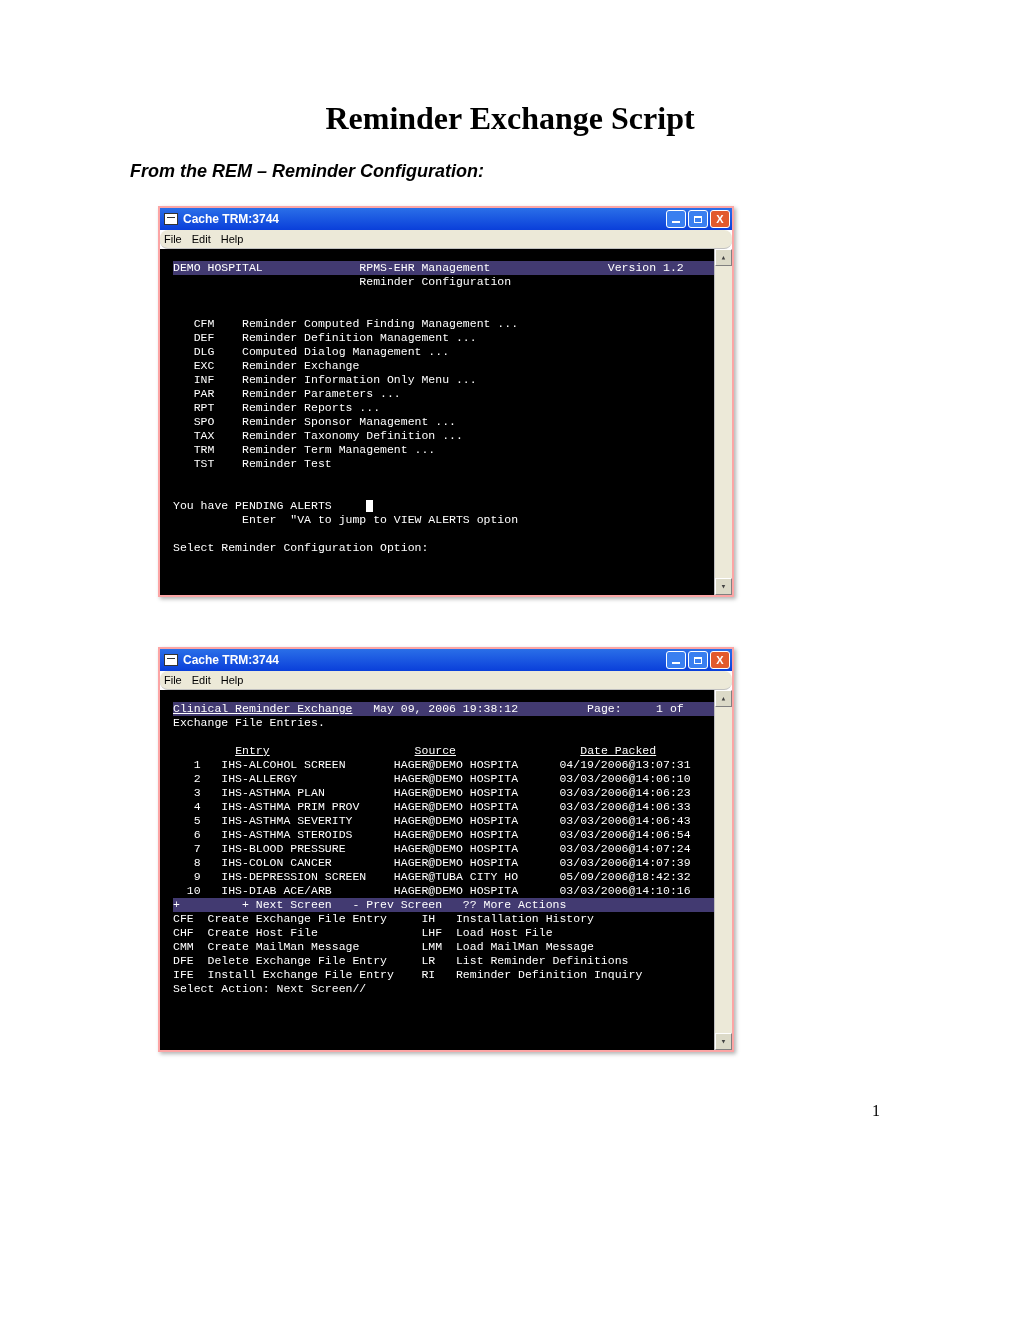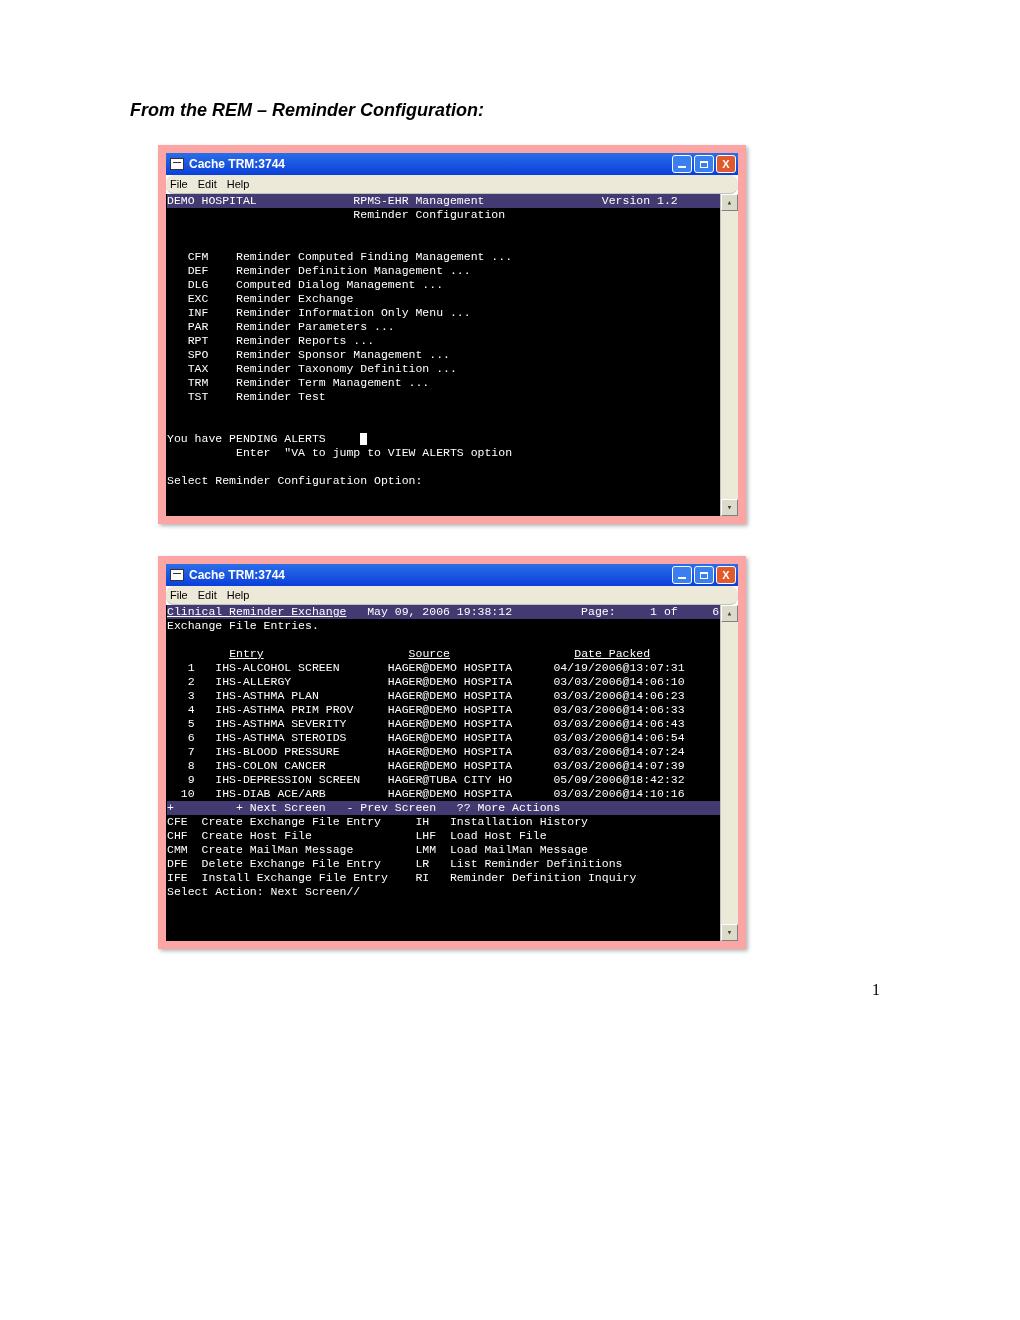"Reminder Exchange Script" h1.doc-title { html: none -> <h1>Reminder Exchange Script</h1> }
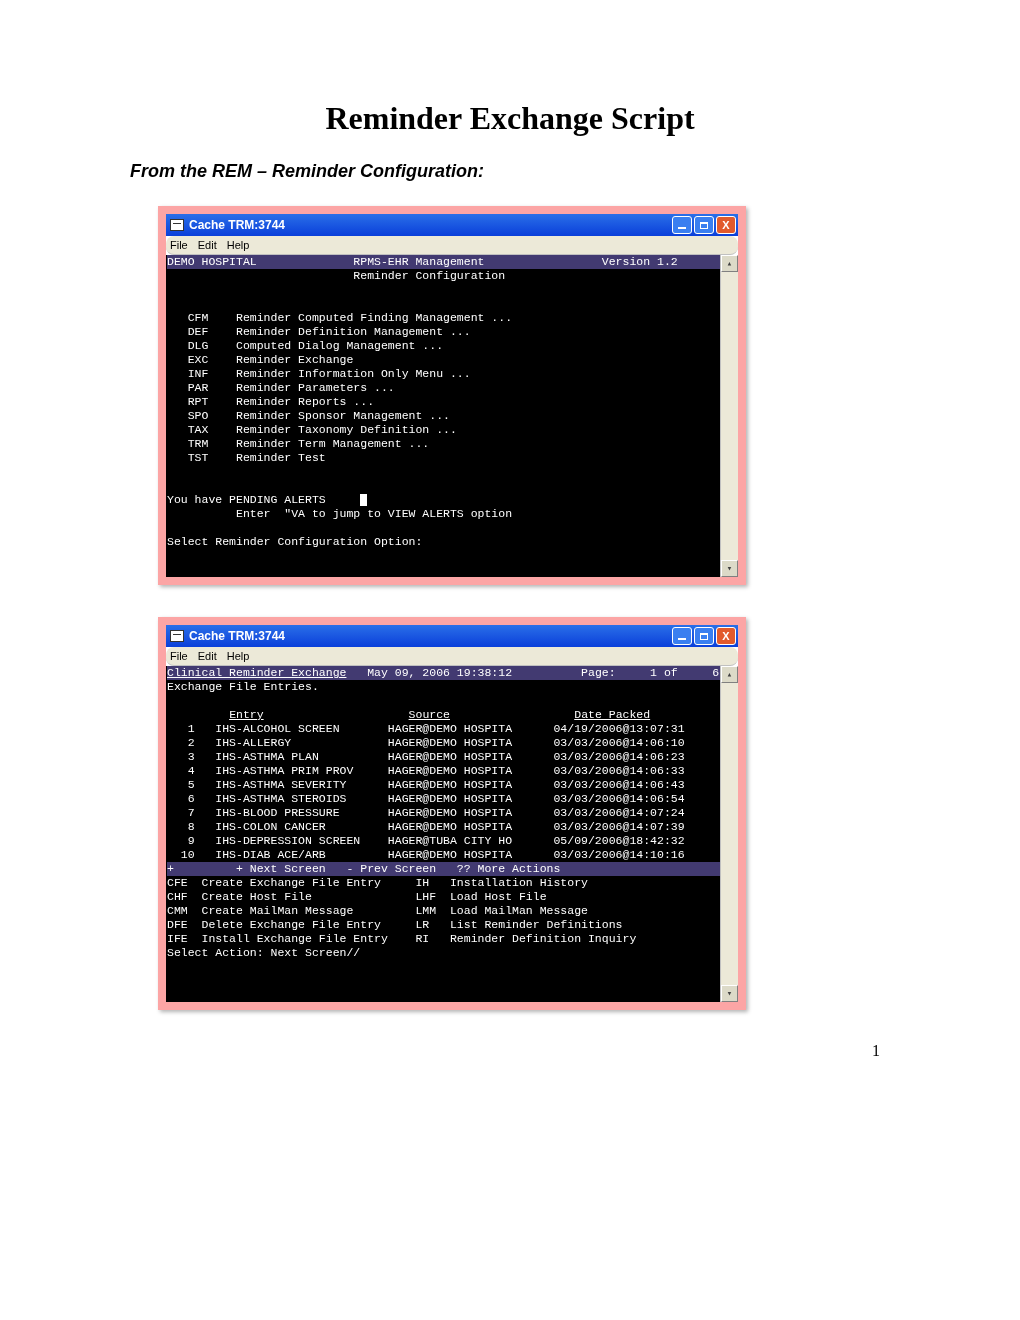"Cache TRM:3744" .window { border: 8px solid #fca5a5 -> 2px solid #fca5a5; margin: 0 0 32px 28px -> 0 0 50px 28px }
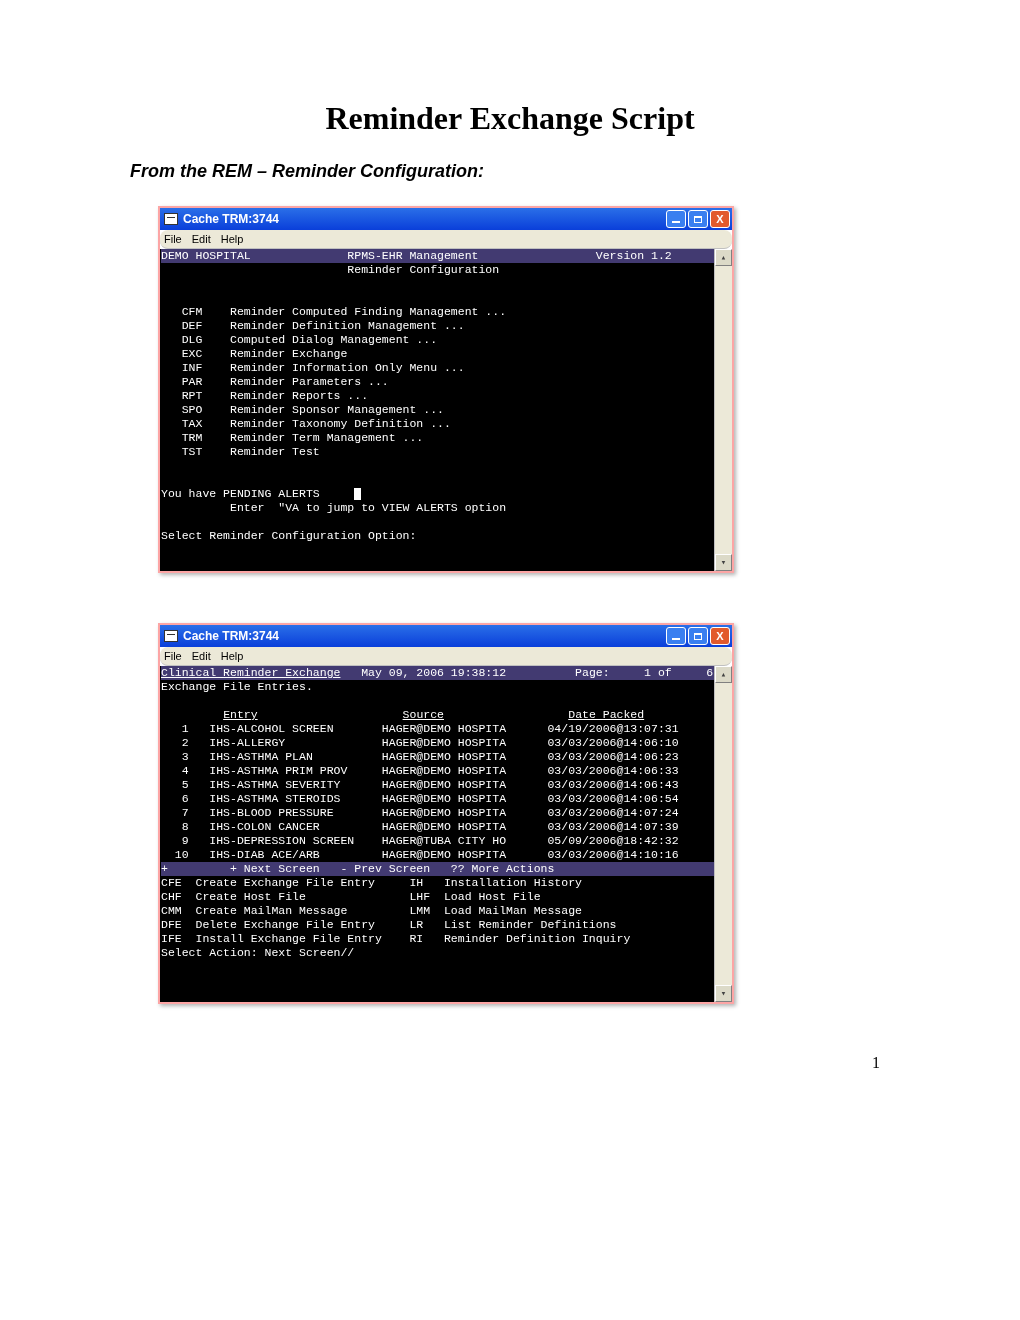"DEMO HOSPITAL RPMS-EHR Management" .term-inner { padding: 0 -> 12px }
